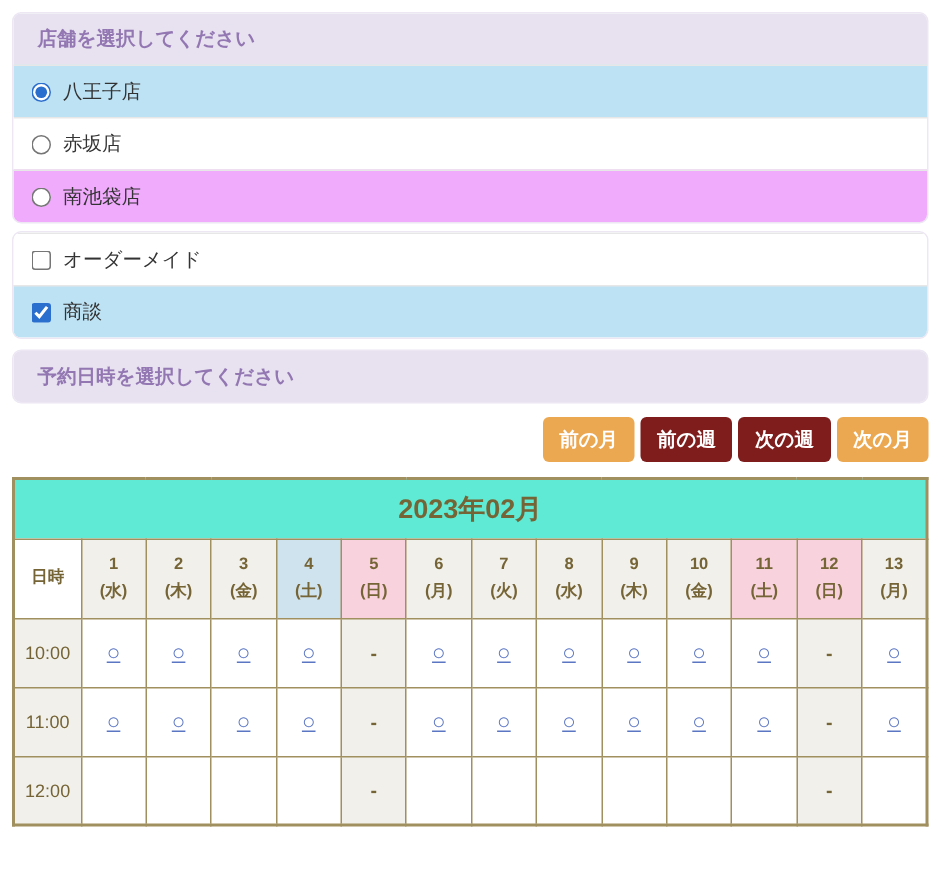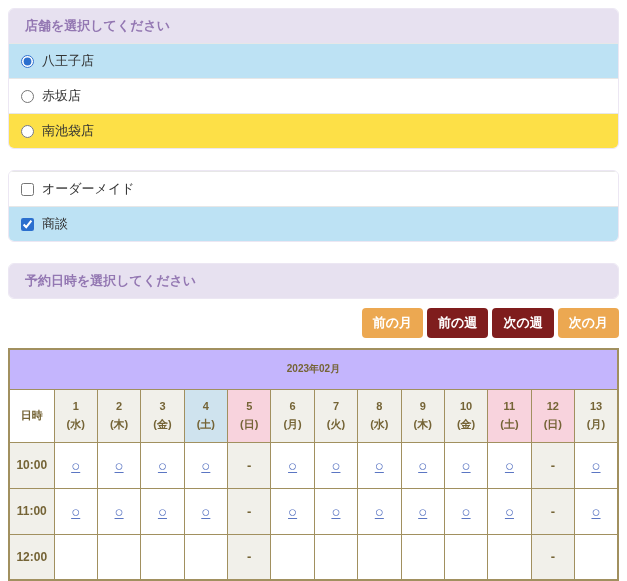"店舗を選択してください" .panel { margin-bottom: 21px -> 5px }
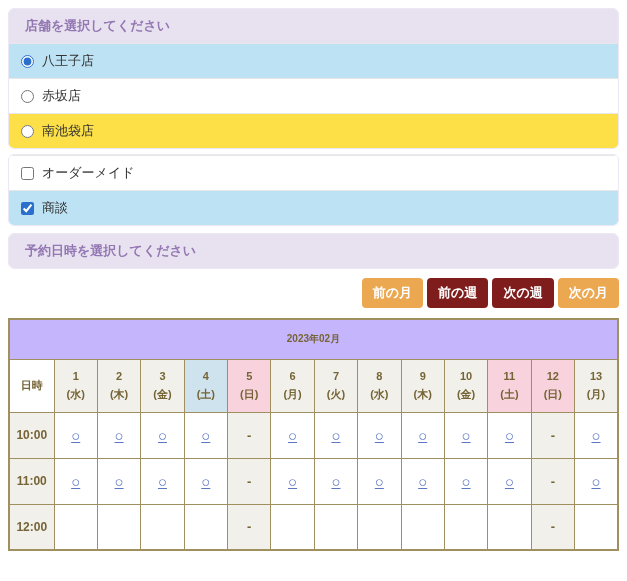"南池袋店" .panel-item.stripe { background: #fde047 -> #f0abfc }
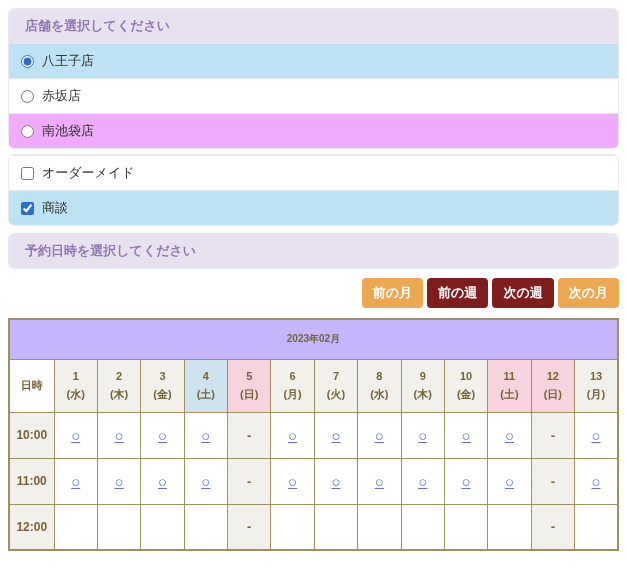"2023年02月" .cal-title { background: #c4b5fd -> #5eead4; font-size: 10px -> 18px }
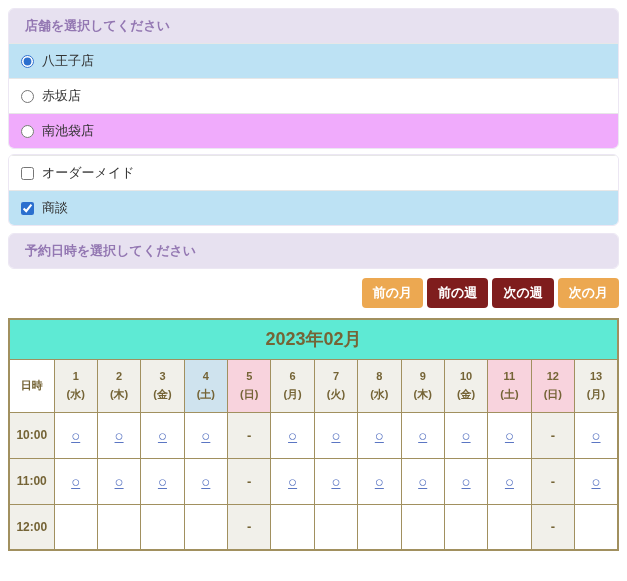"10:00" .time-cell { font-weight: bold -> normal }
